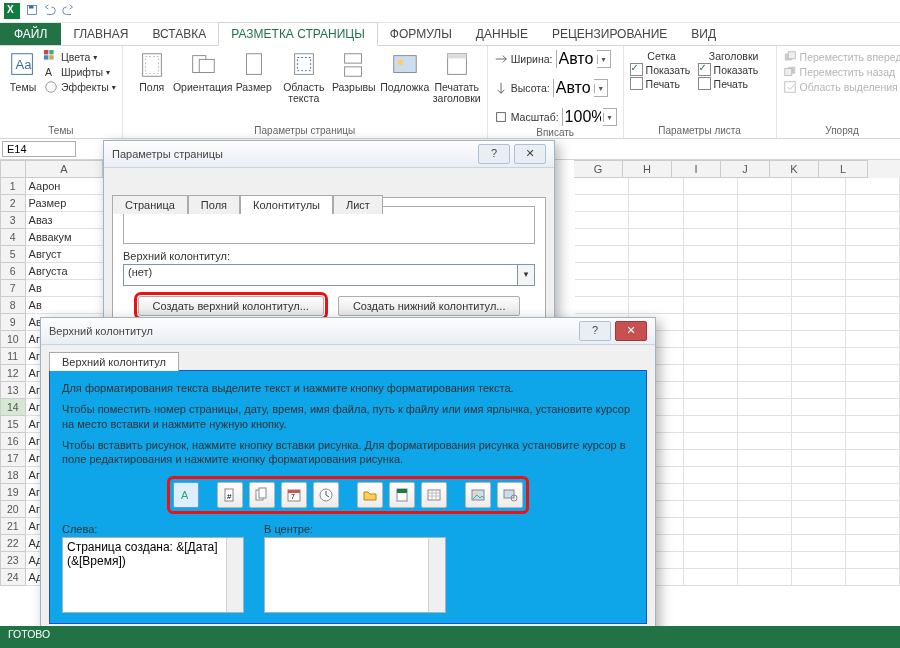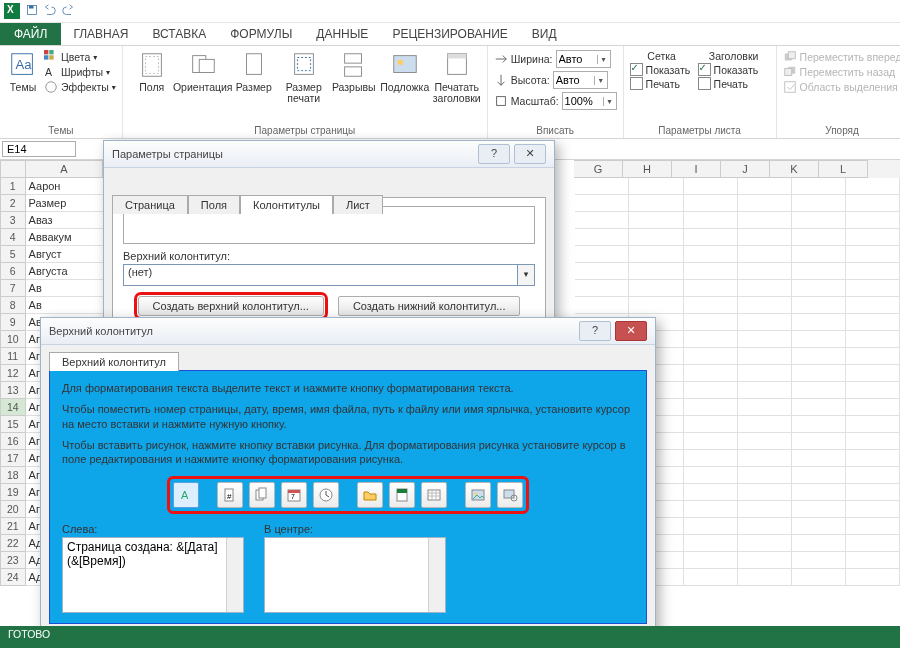"РАЗМЕТКА СТРАНИЦЫ" div.tab { html: none -> <div>РАЗМЕТКА СТРАНИЦЫ</div> }
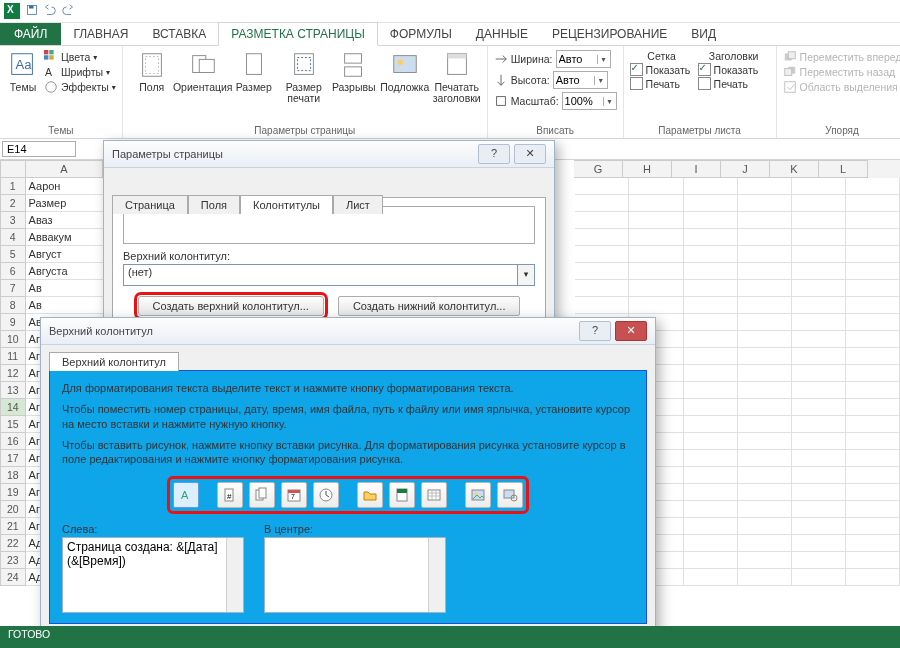"Ширина:" div.stack { gap: 3px -> 11px }
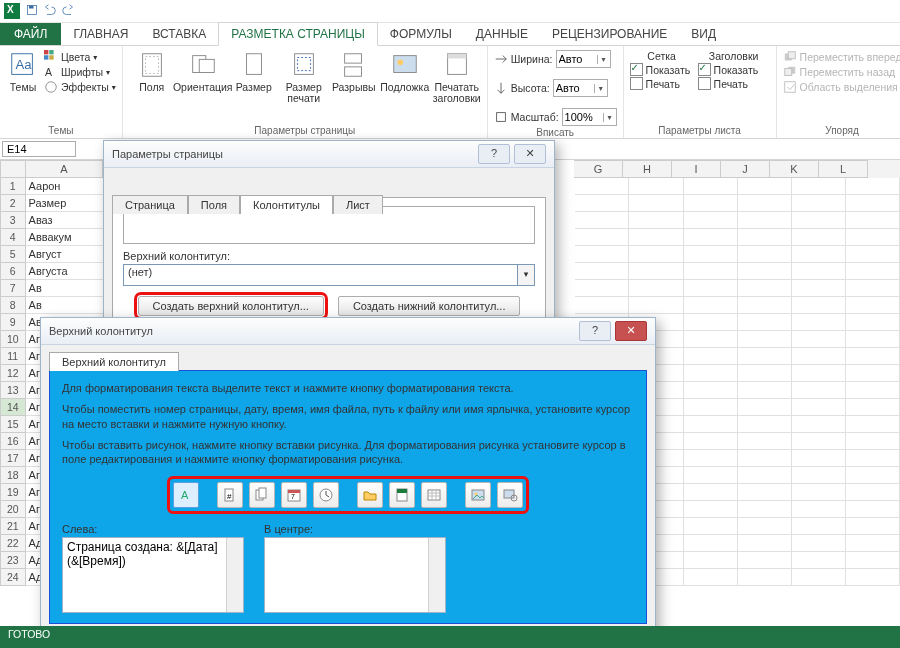"Авто" .combo input { font-size: 11px -> 16px }
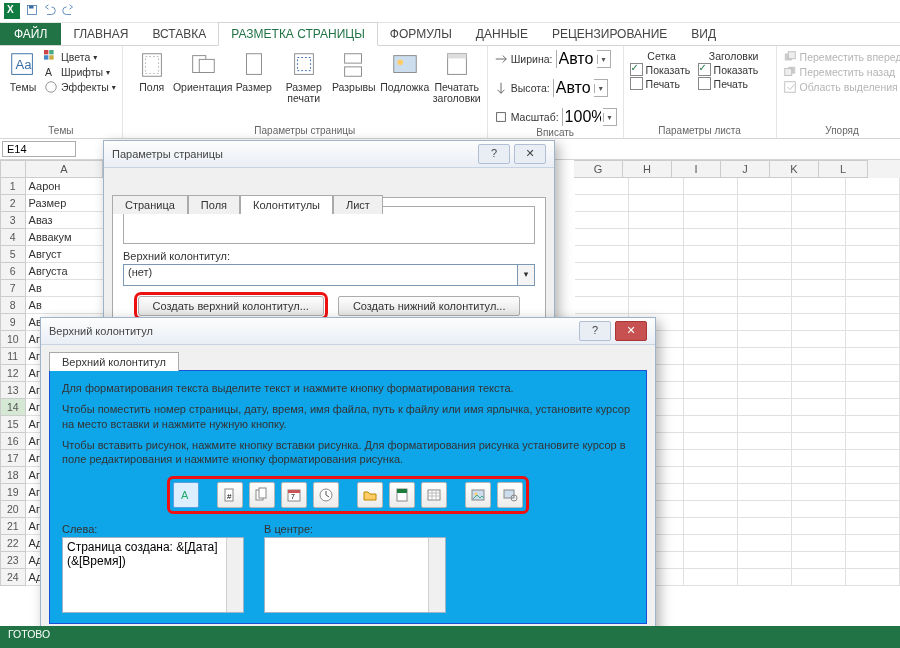"Размер печати" span { text: Размер печати -> Область текста }
